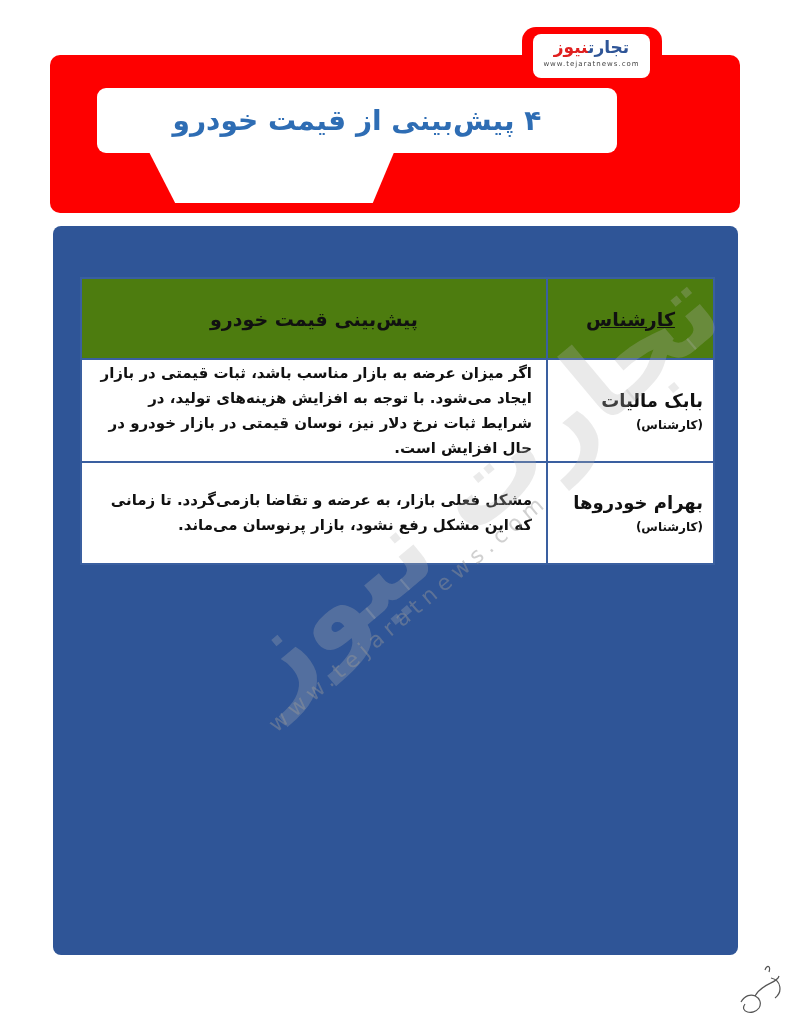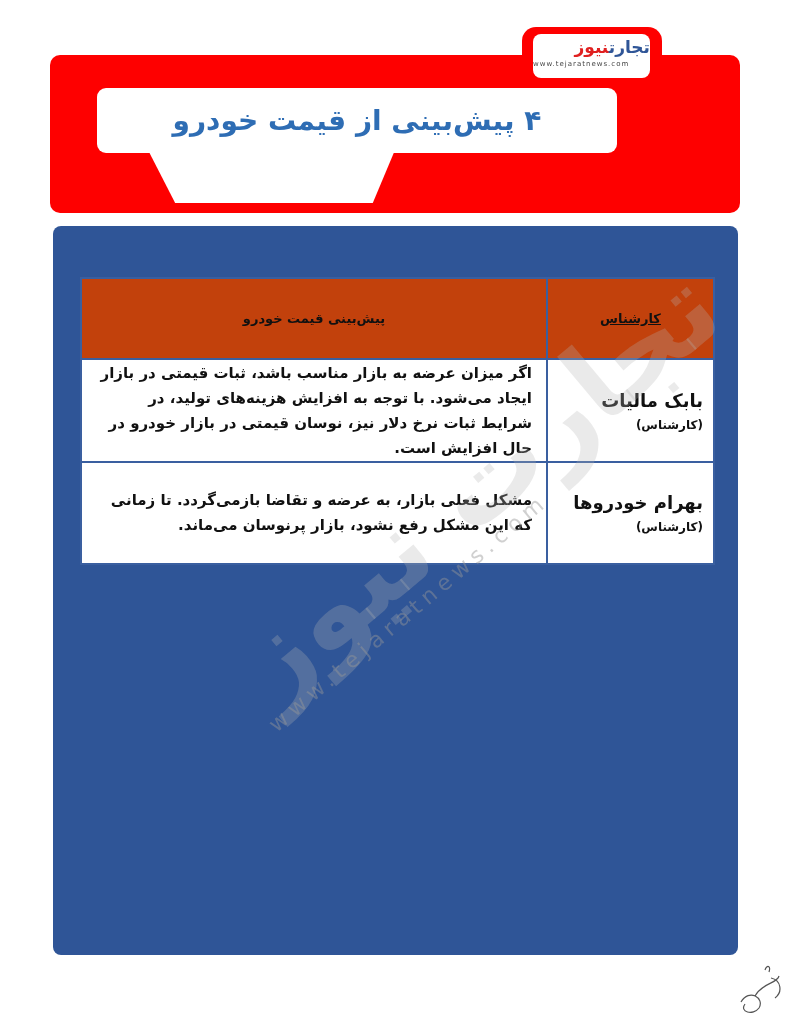"تجارتنیوز" .logo-box { text-align: none -> center }
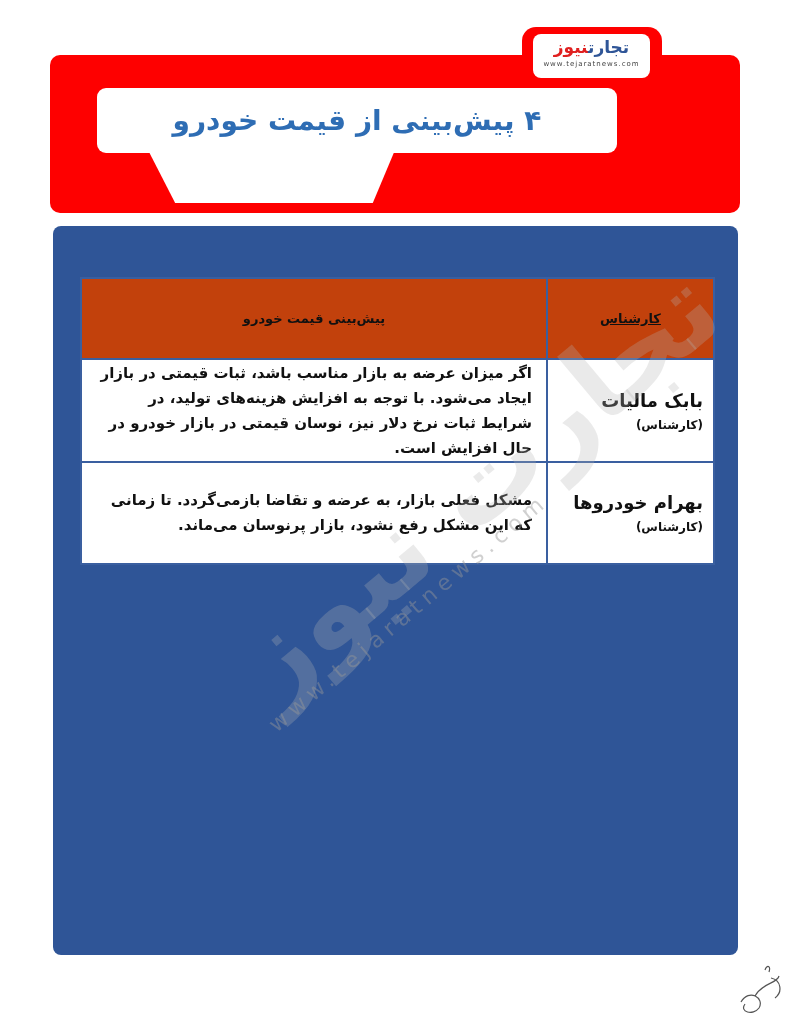"پیشبینی قیمت خودرو" .table th { background: #c2410c -> #4d7c0f; font-size: 13px -> 19px }
